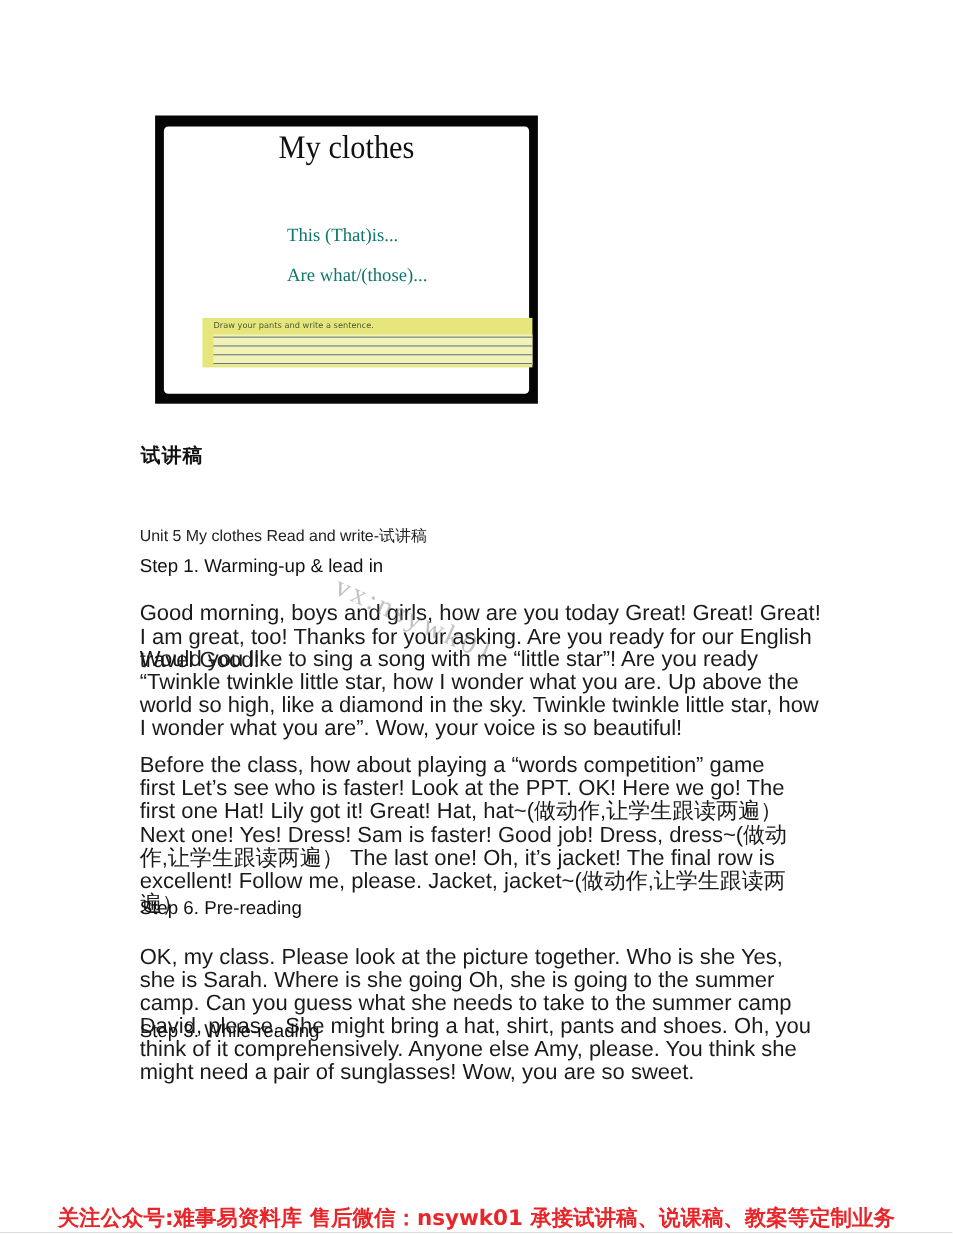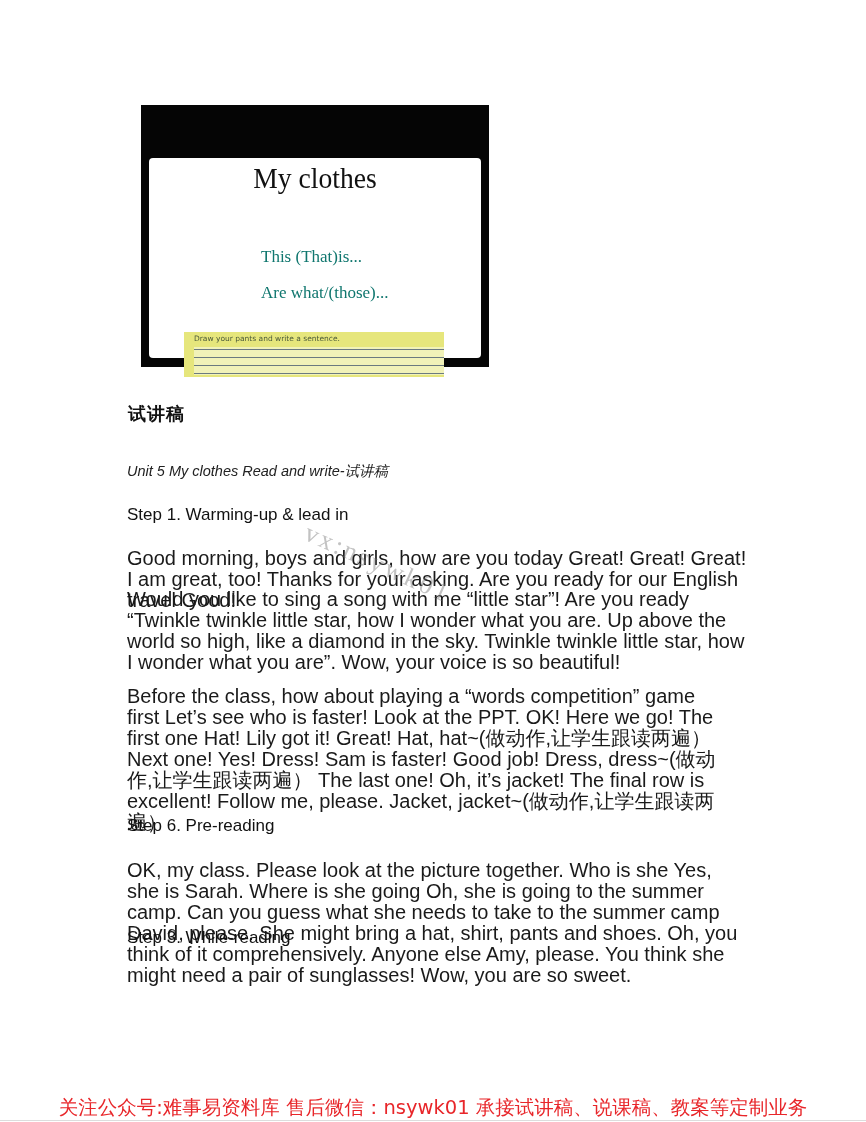"My clothes" .slide-inner { margin-top: 43px -> none }
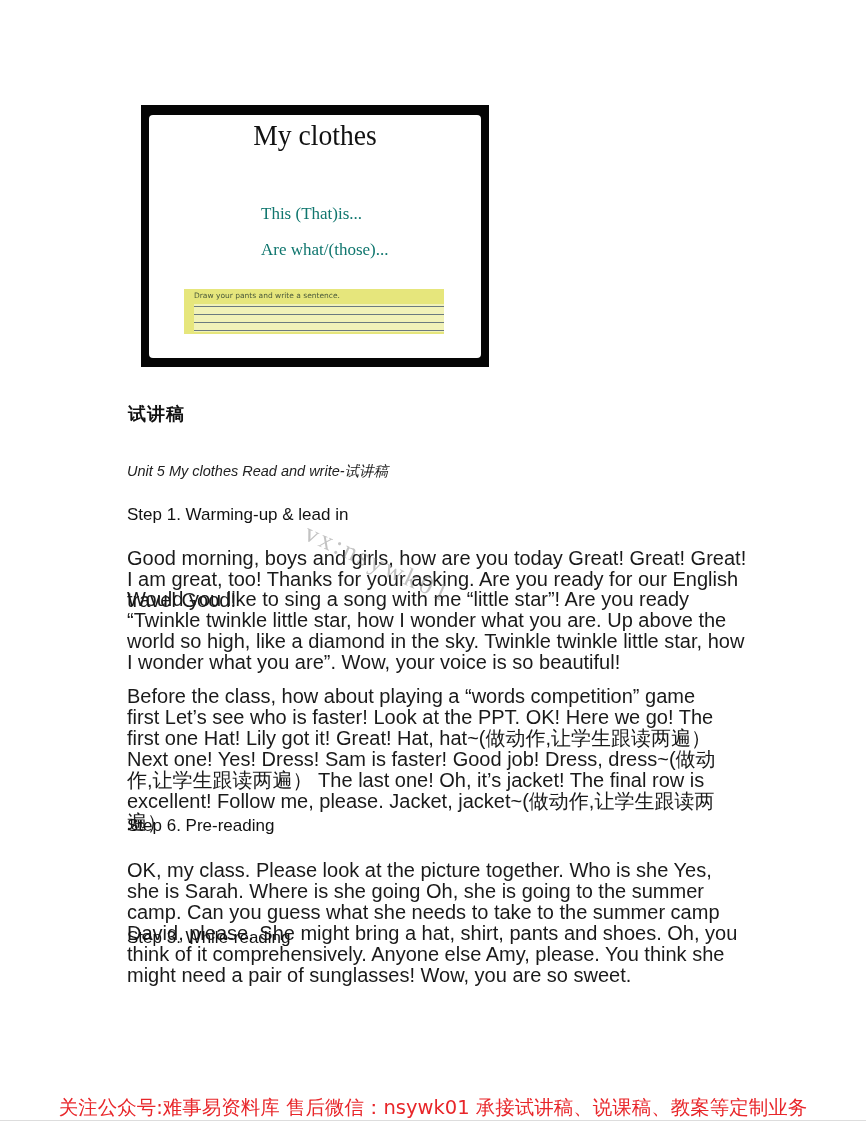"Draw your pants and write" .strip { padding-left: none -> 40px }
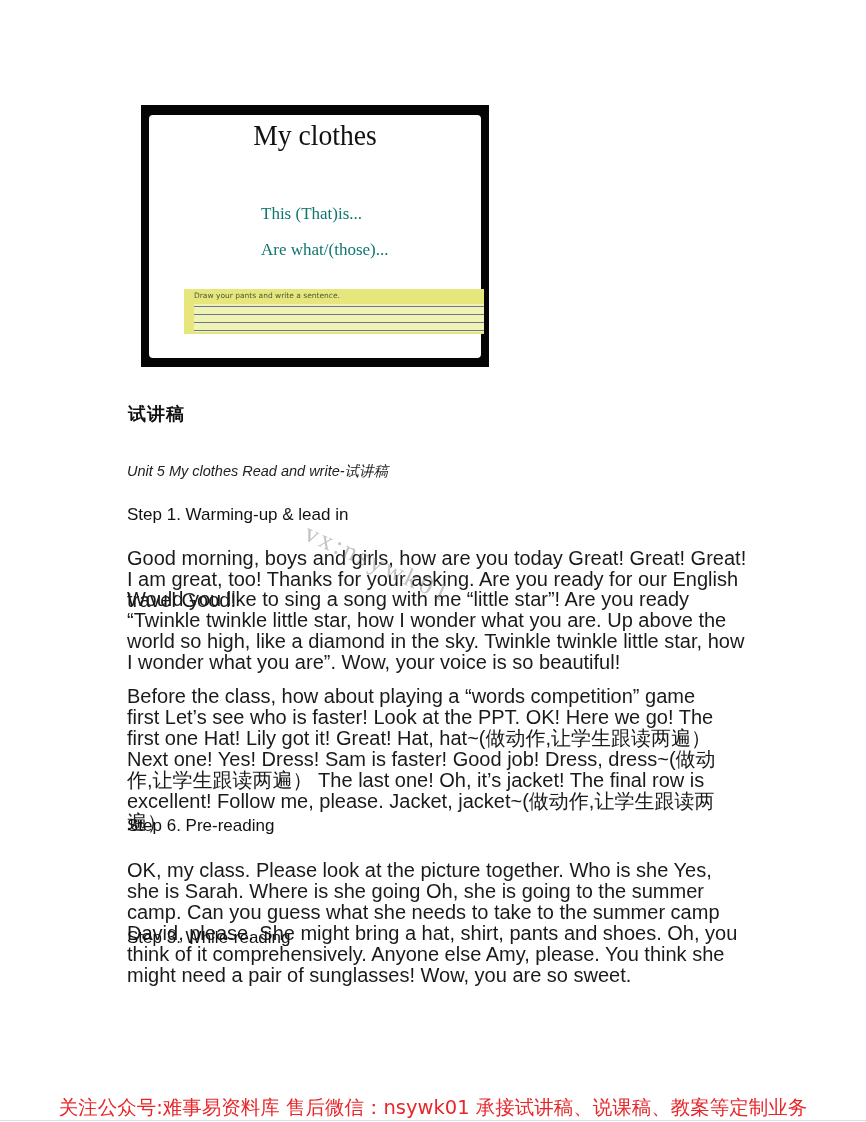"Unit 5 My clothes Read" .subtitle { font-style: italic -> none; top: 462px -> 478px }
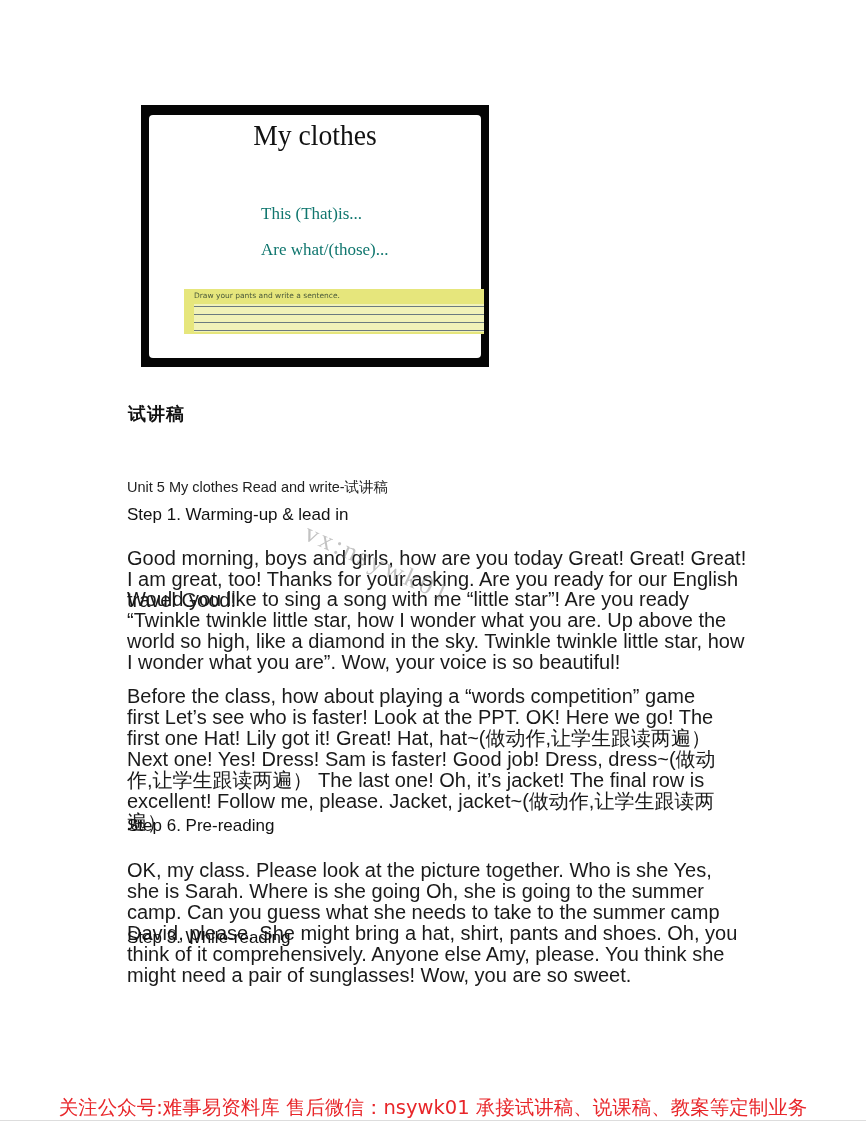"关注公众号:难事易资料库 售后微信：nsywk01" .footer { font-weight: normal -> bold }
